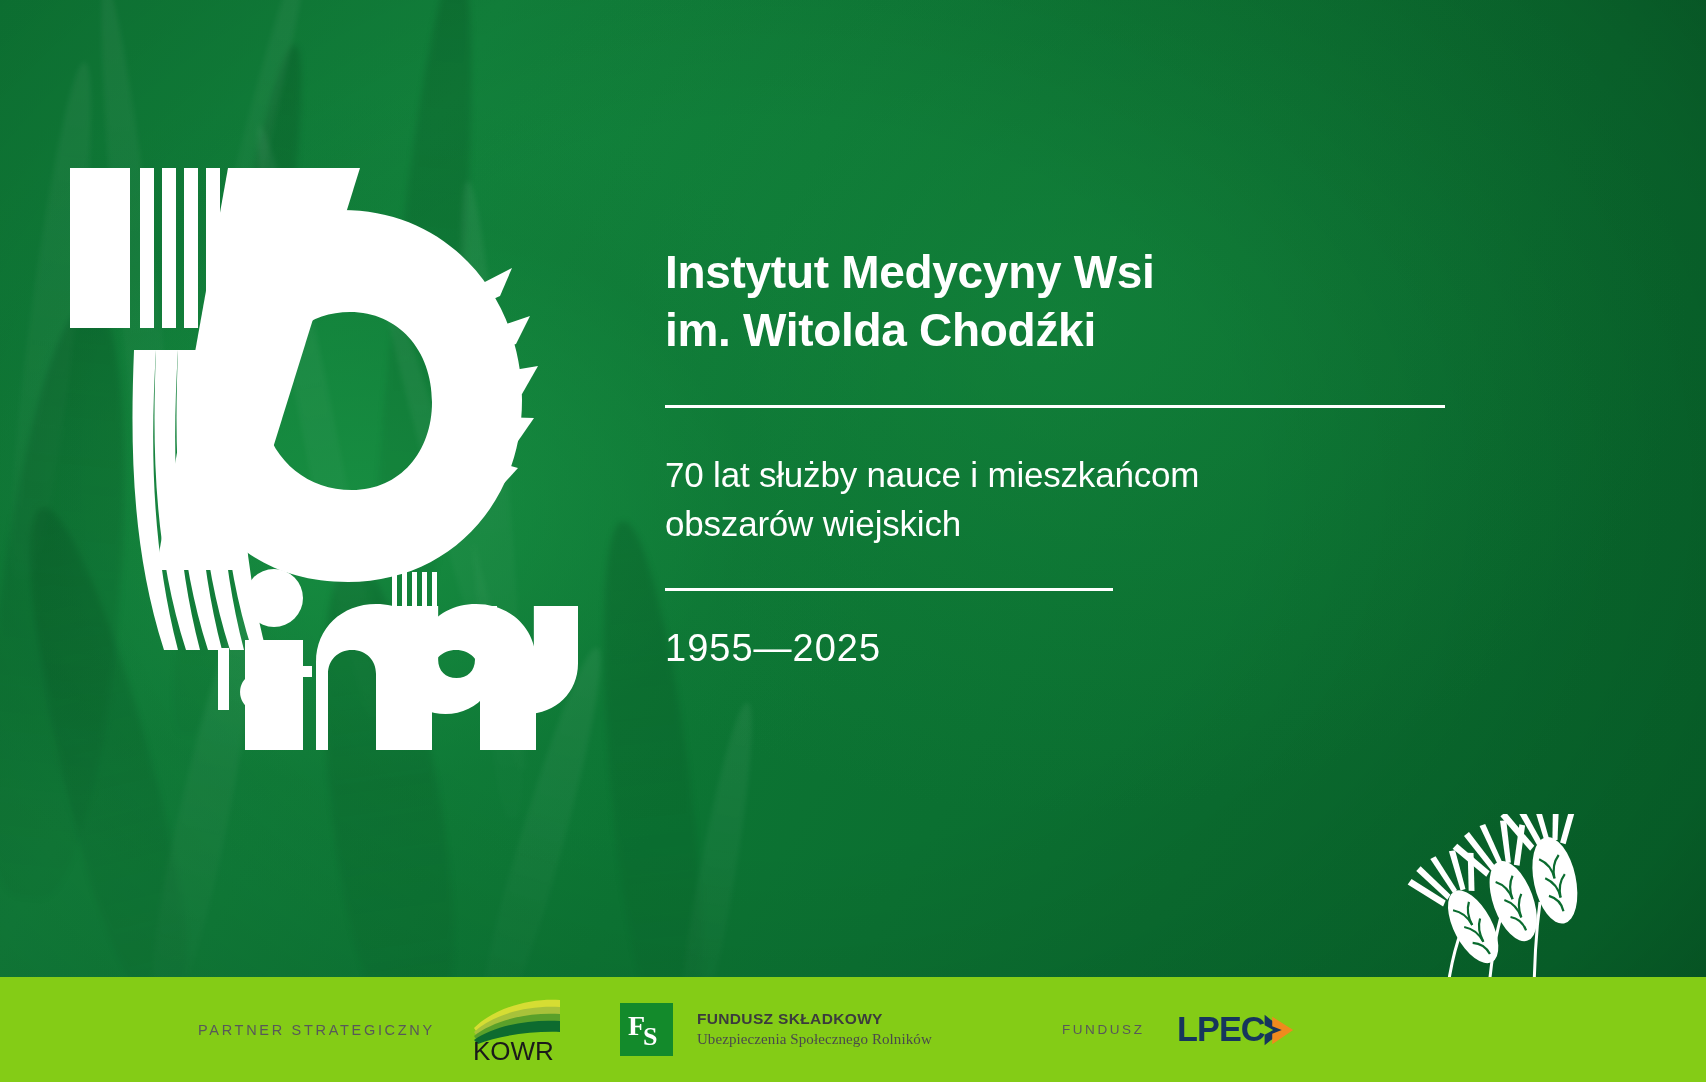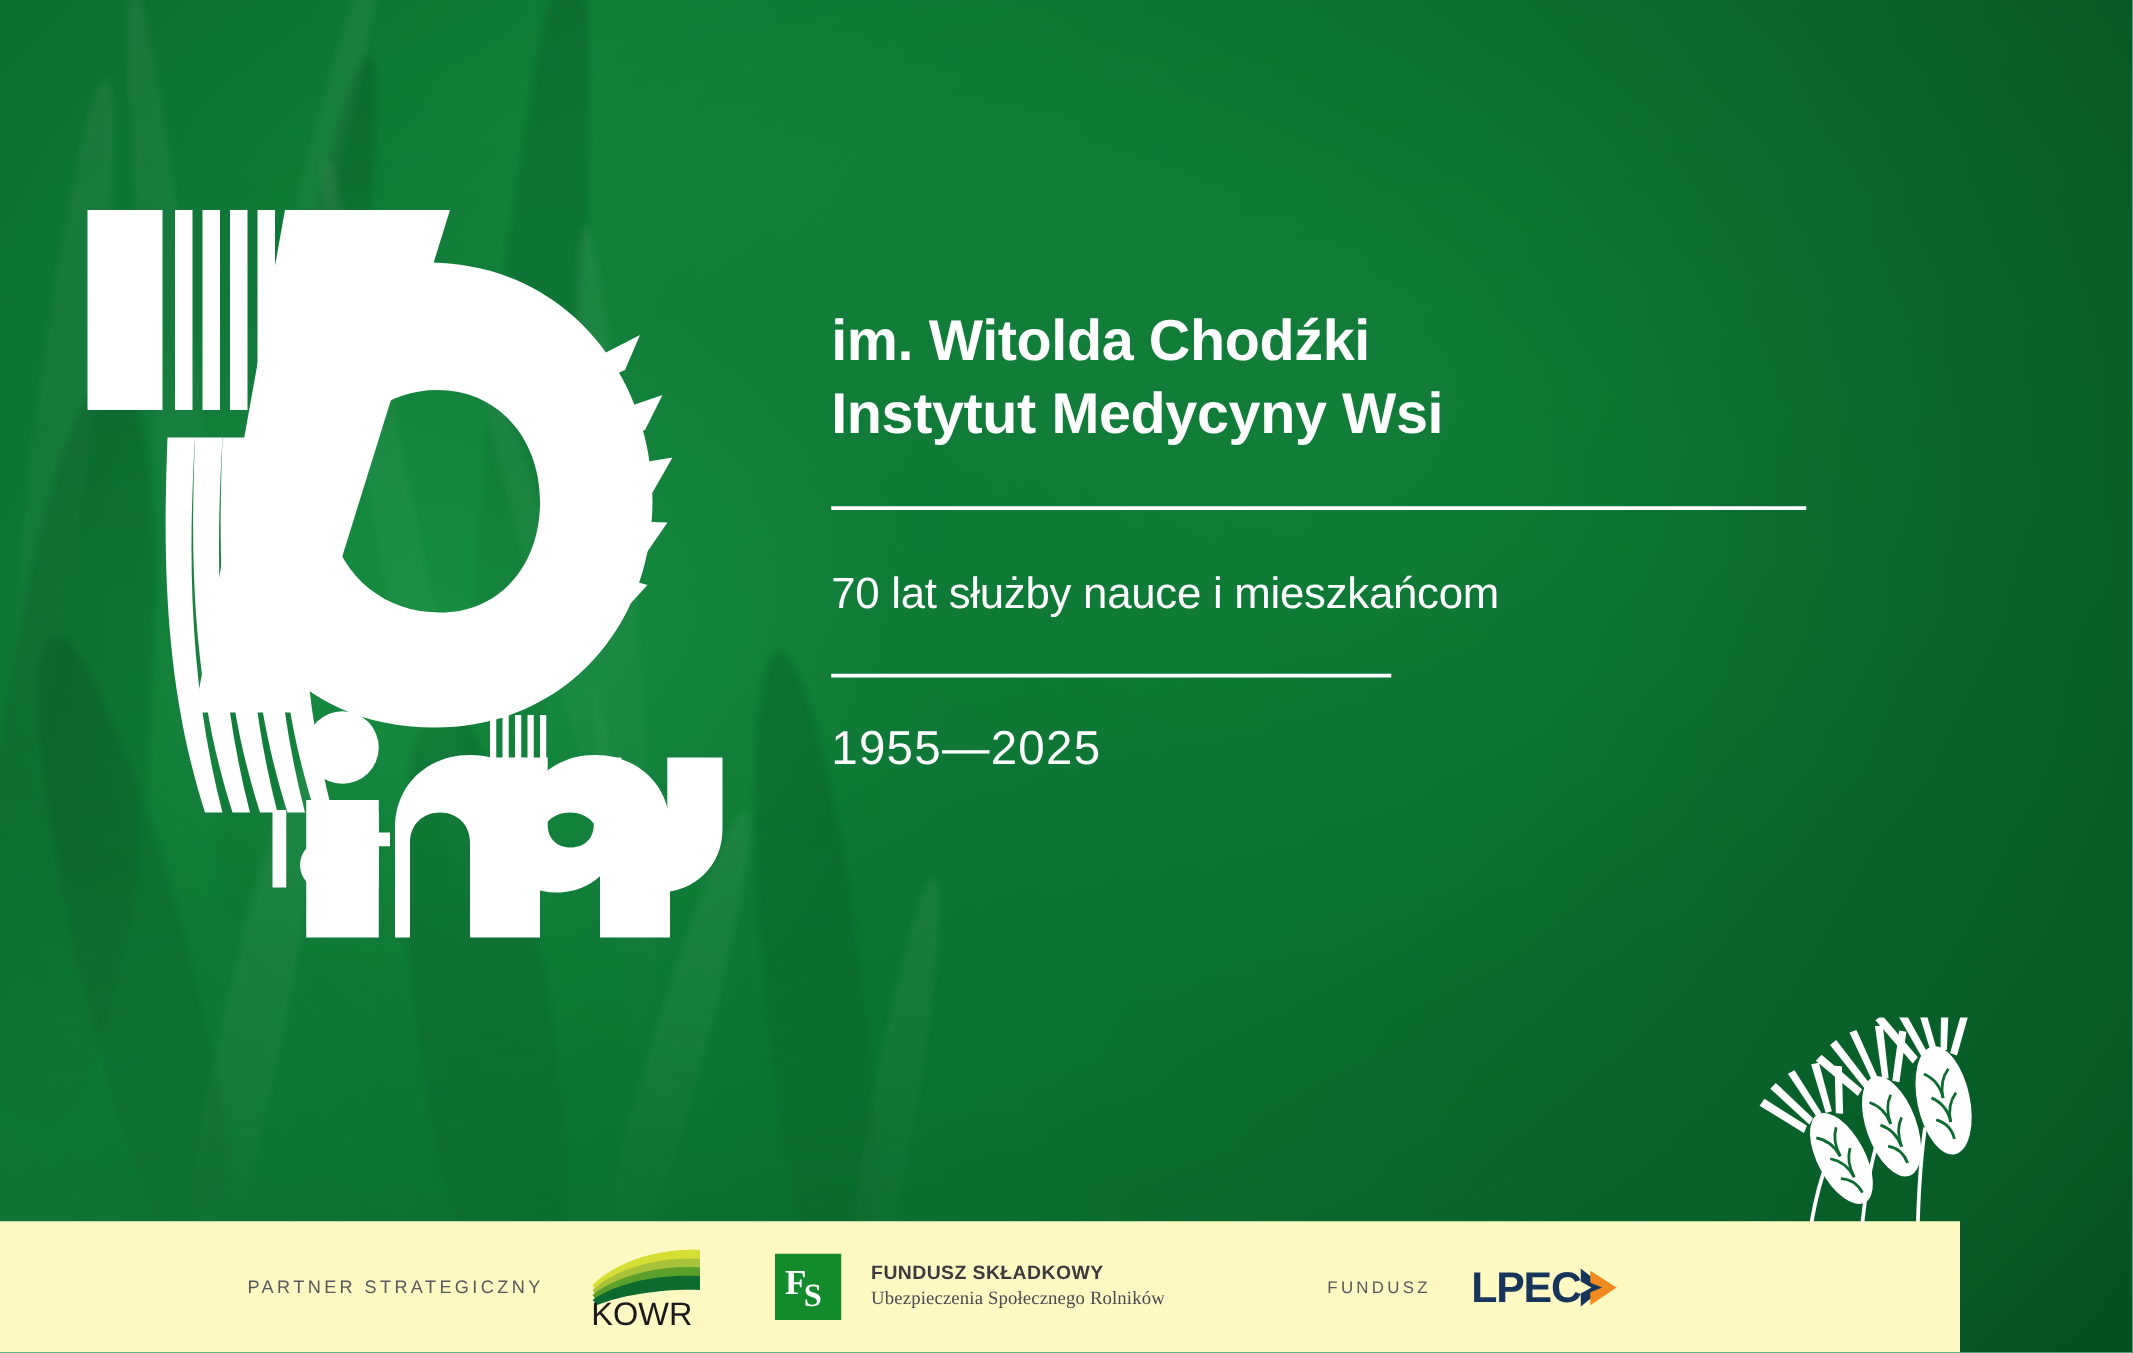"im. Witolda Chodźki" div { order: before "Instytut Medycyny Wsi" -> after "Instytut Medycyny Wsi" }
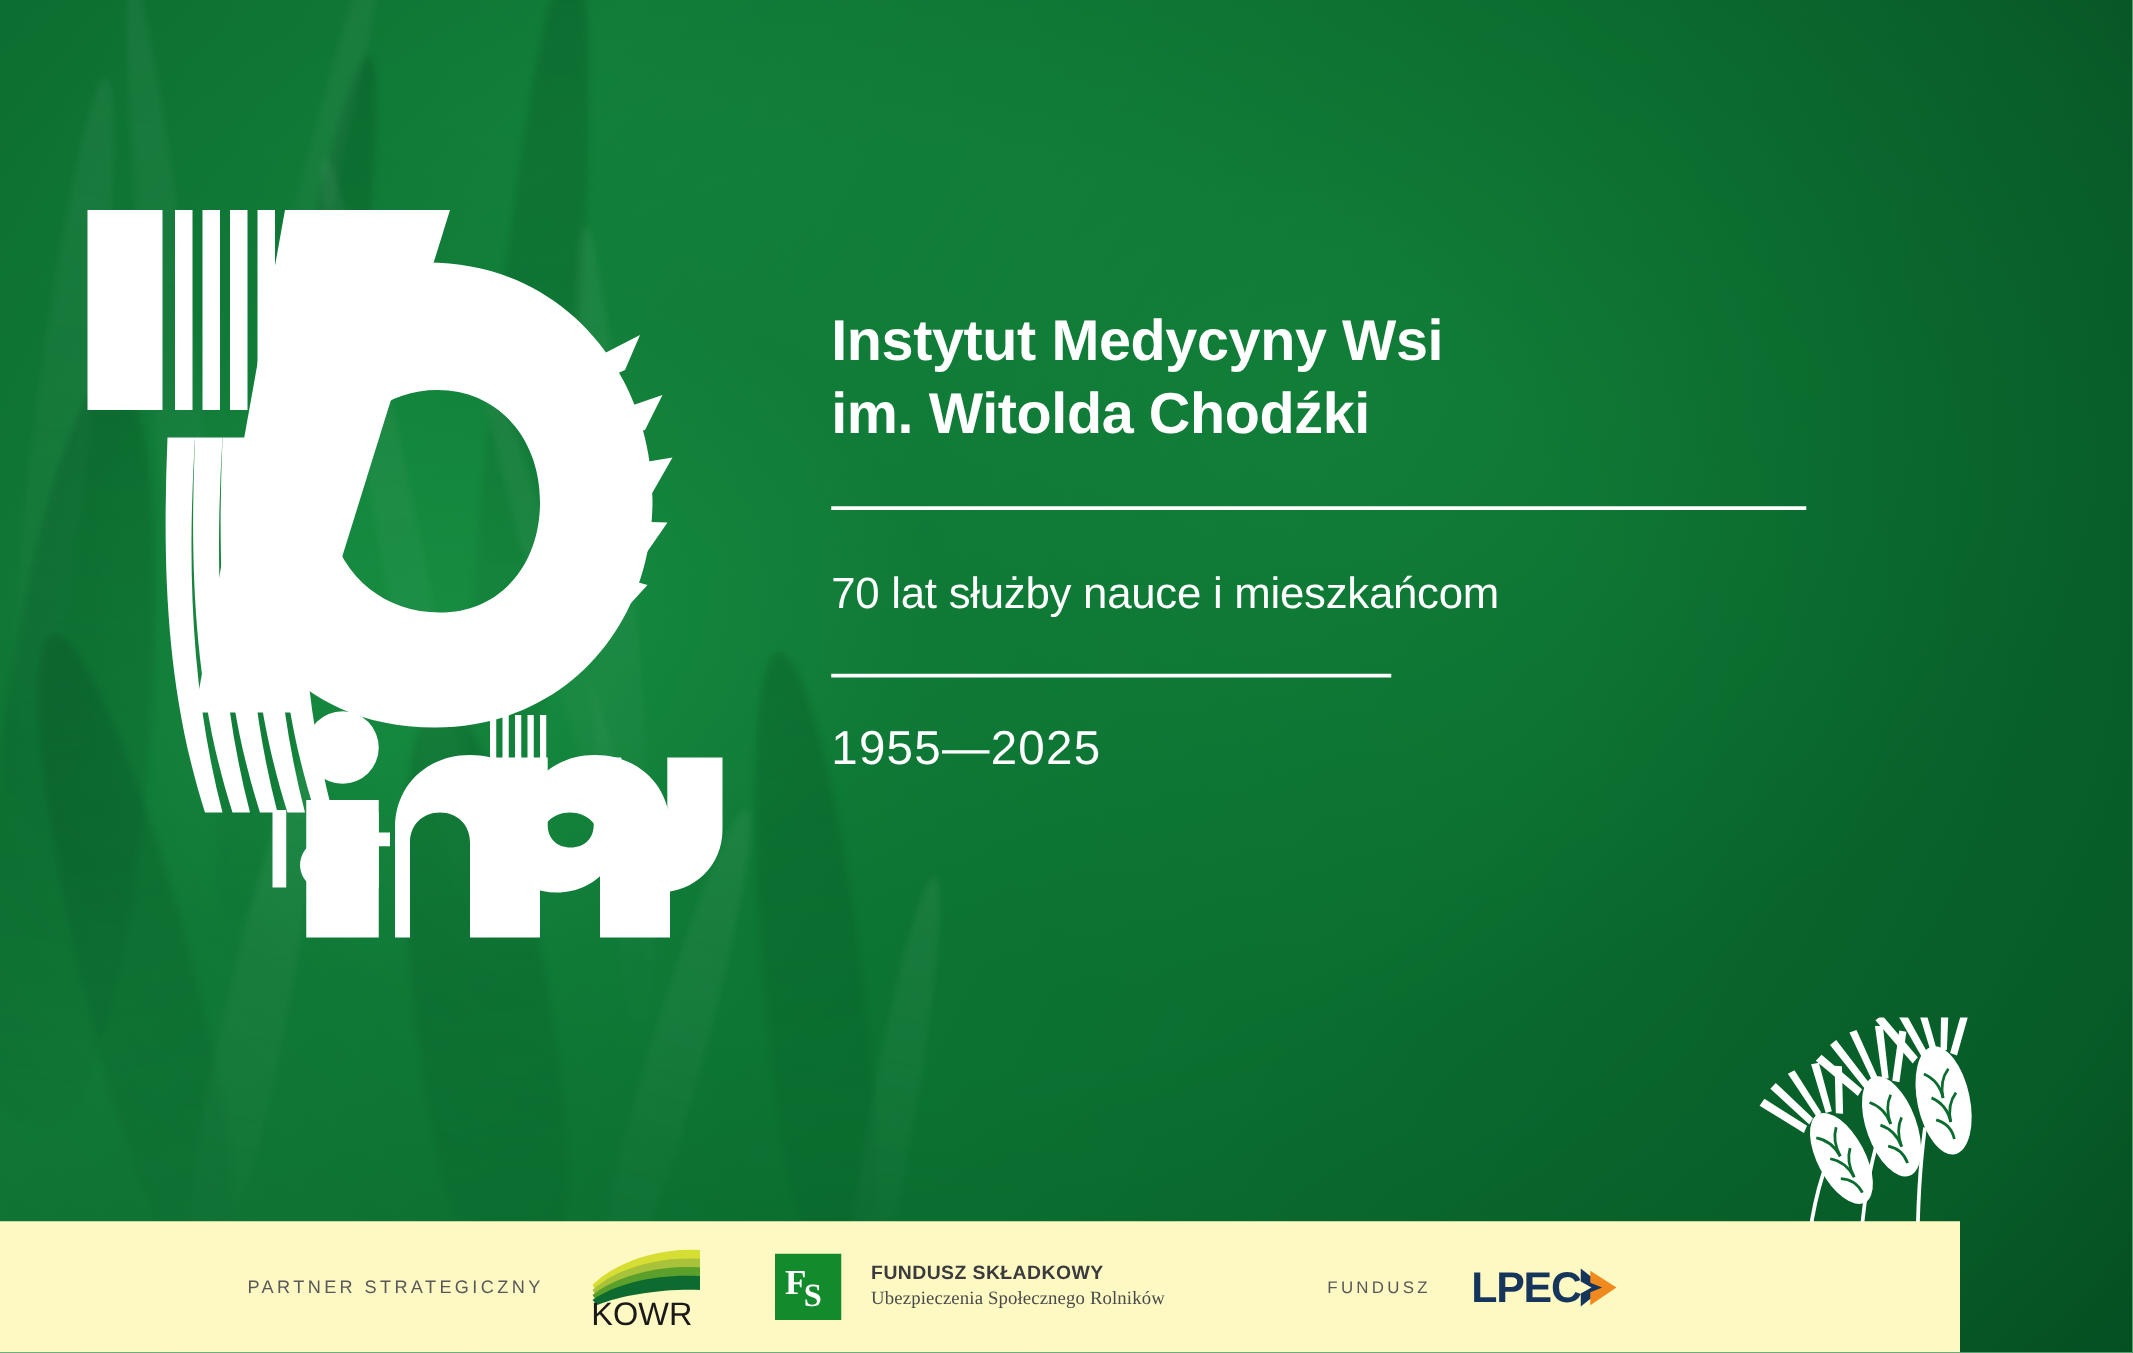"obszarów wiejskich" div { html: none -> <div>obszarów wiejskich</div> }
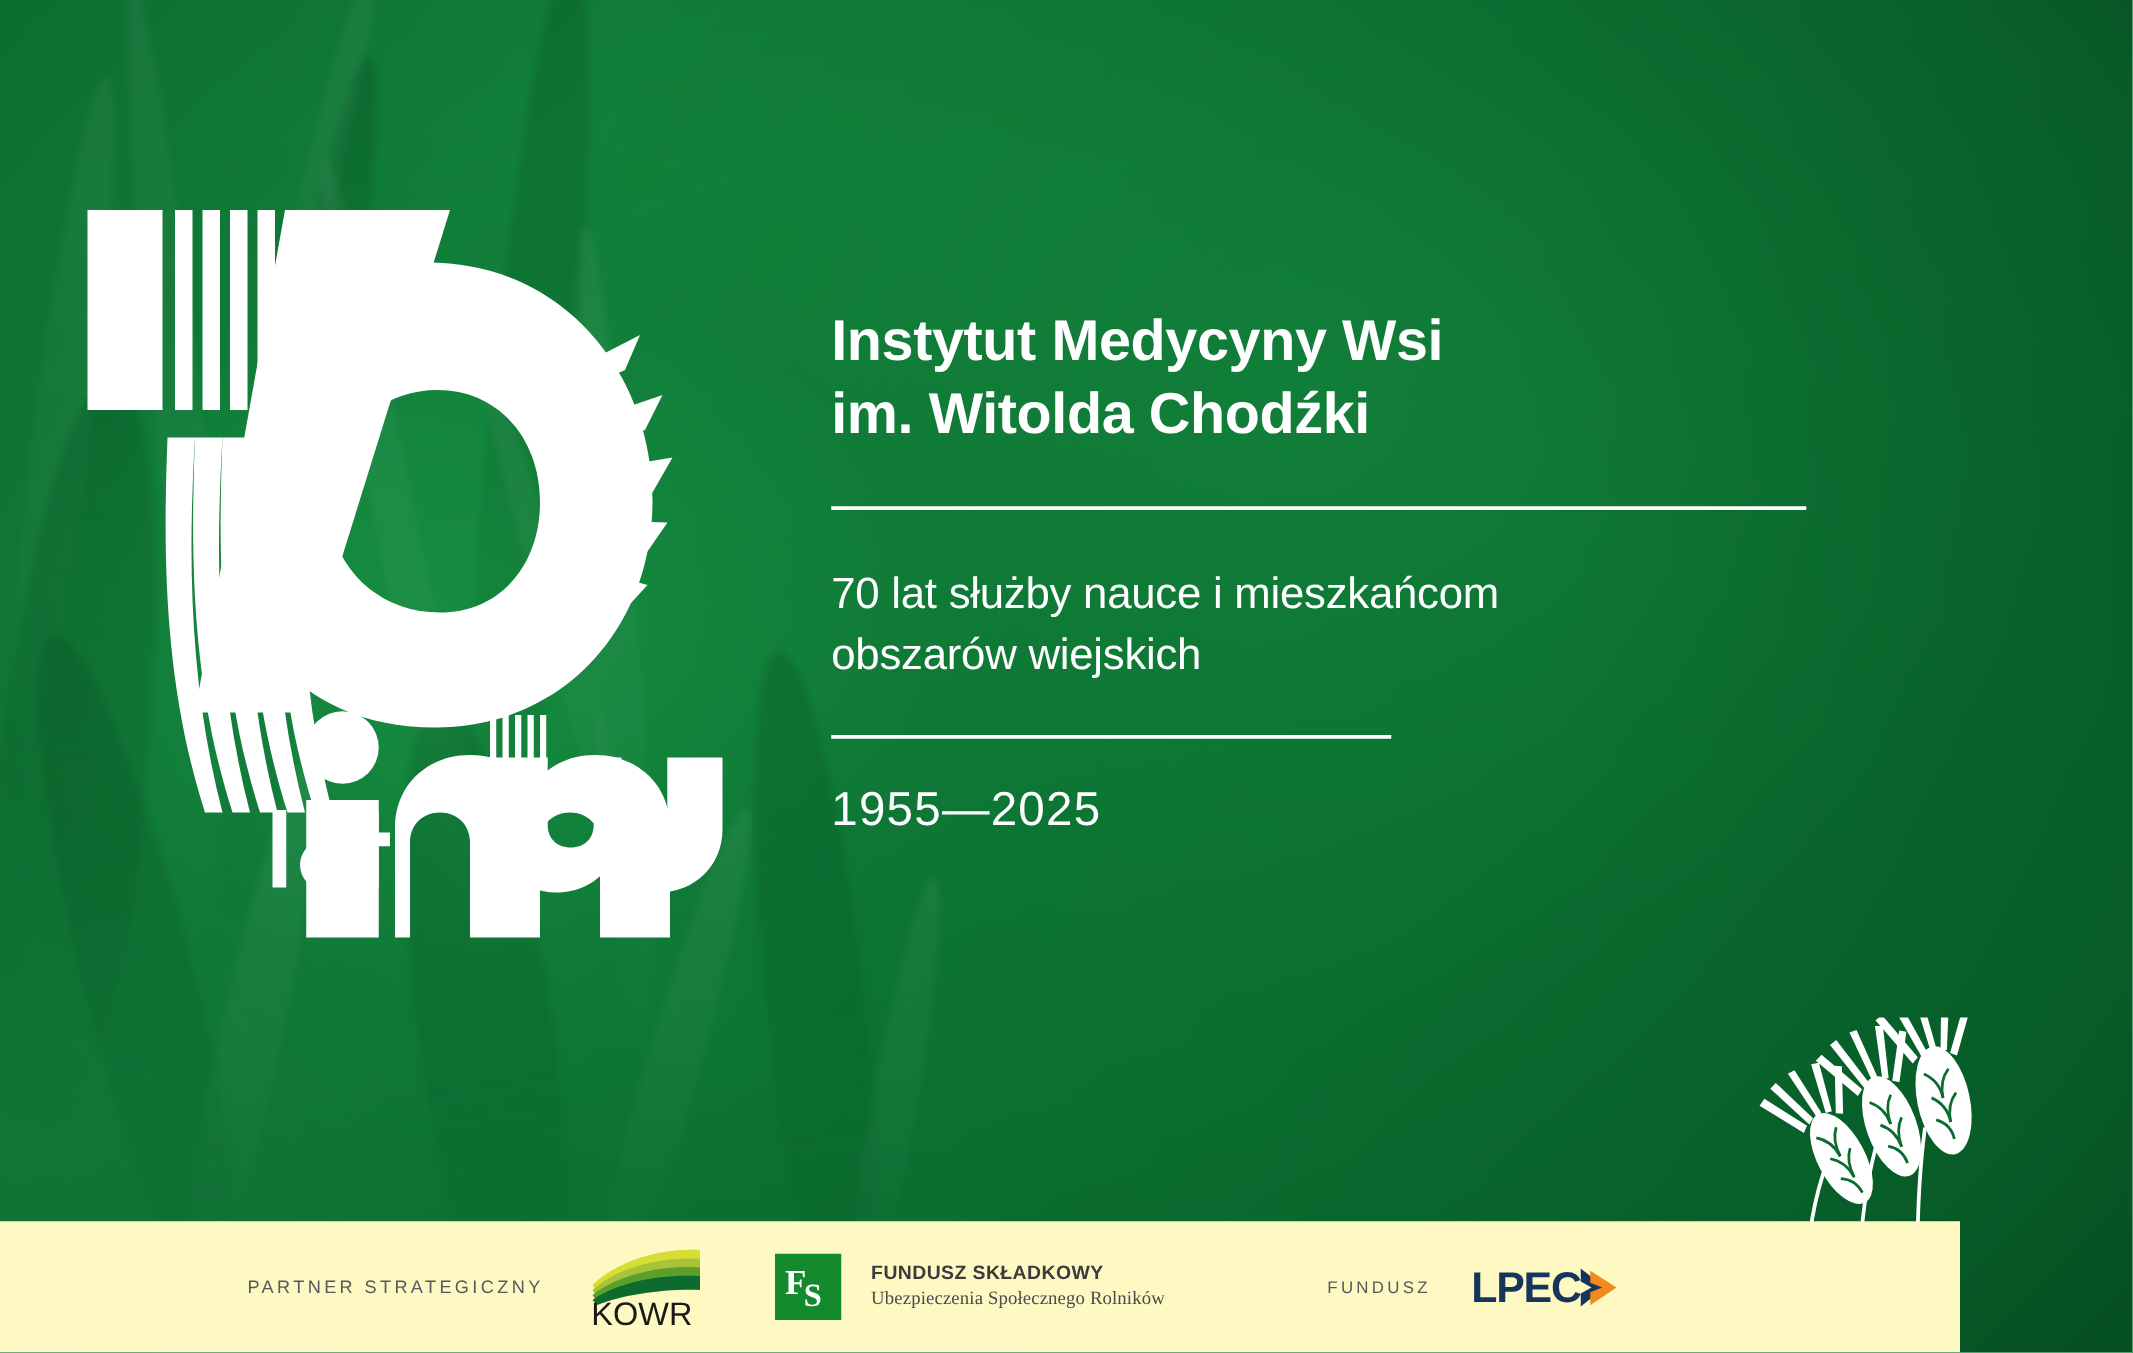"PARTNER STRATEGICZNY" .footer { background: #fef9c3 -> #84cc16; width: 1568px -> 1706px }
